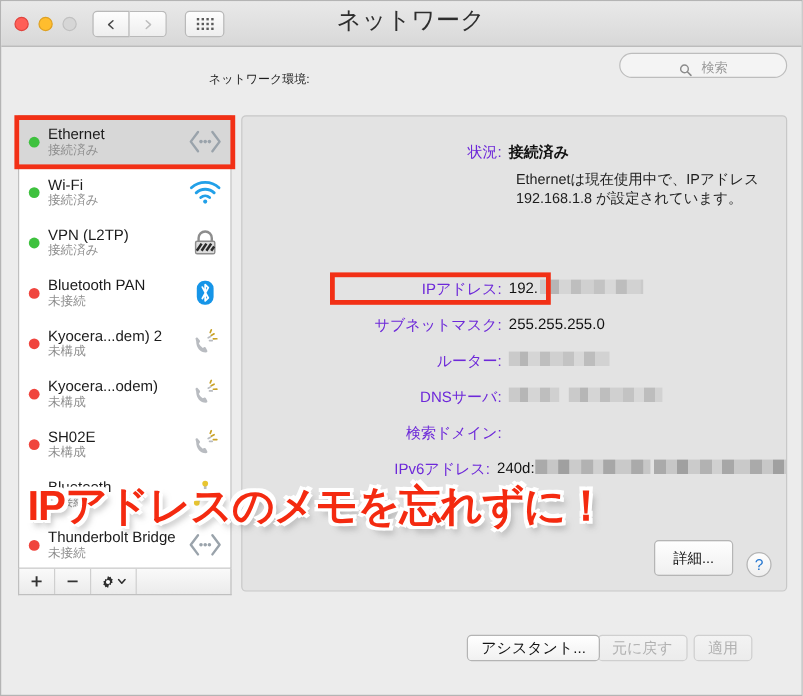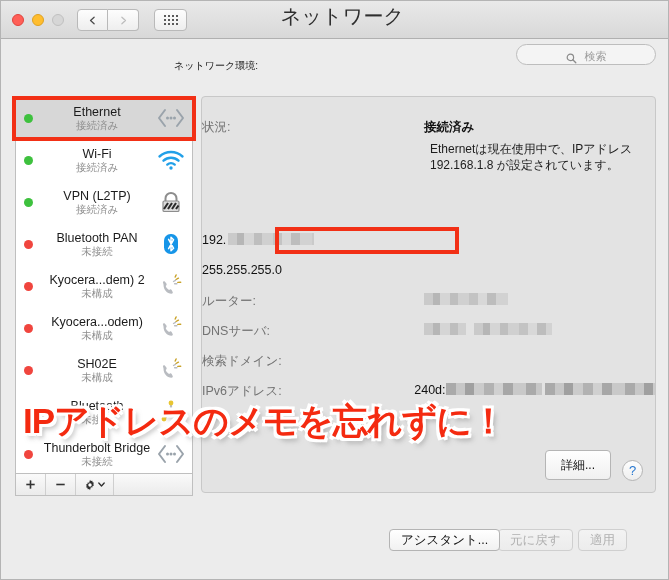"Ethernet" .sidebar { text-align: center -> none }
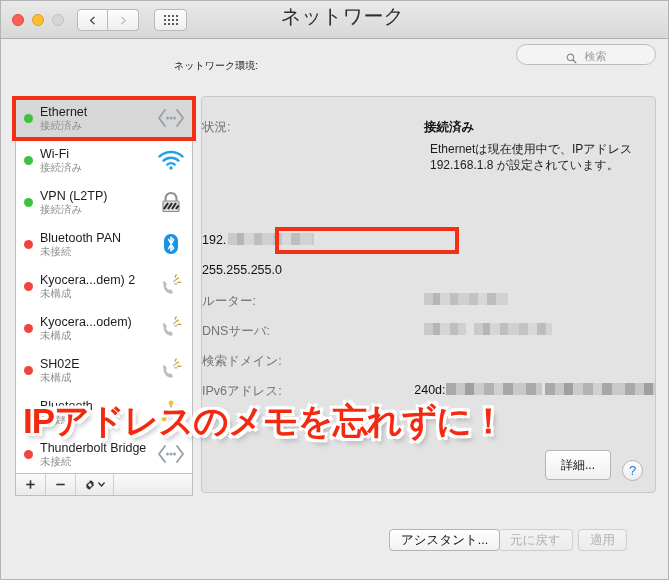"状況:" .dlabel { color: #737373 -> #6d28d9; text-align: none -> right }
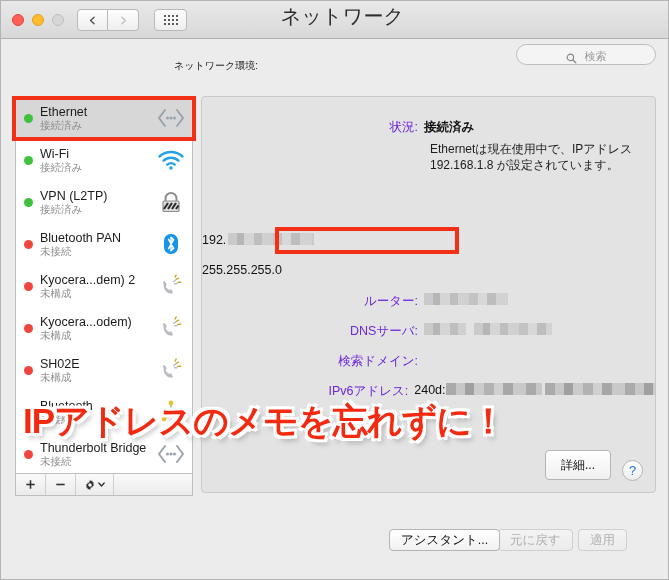"IPアドレス:" div.dlabel { html: none -> <div>IPアドレス:</div> }
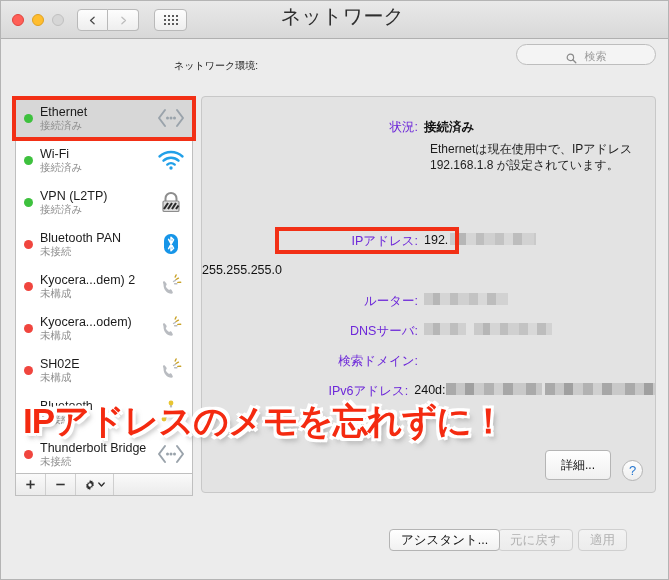"サブネットマスク:" div.dlabel { html: none -> <div>サブネットマスク:</div> }
